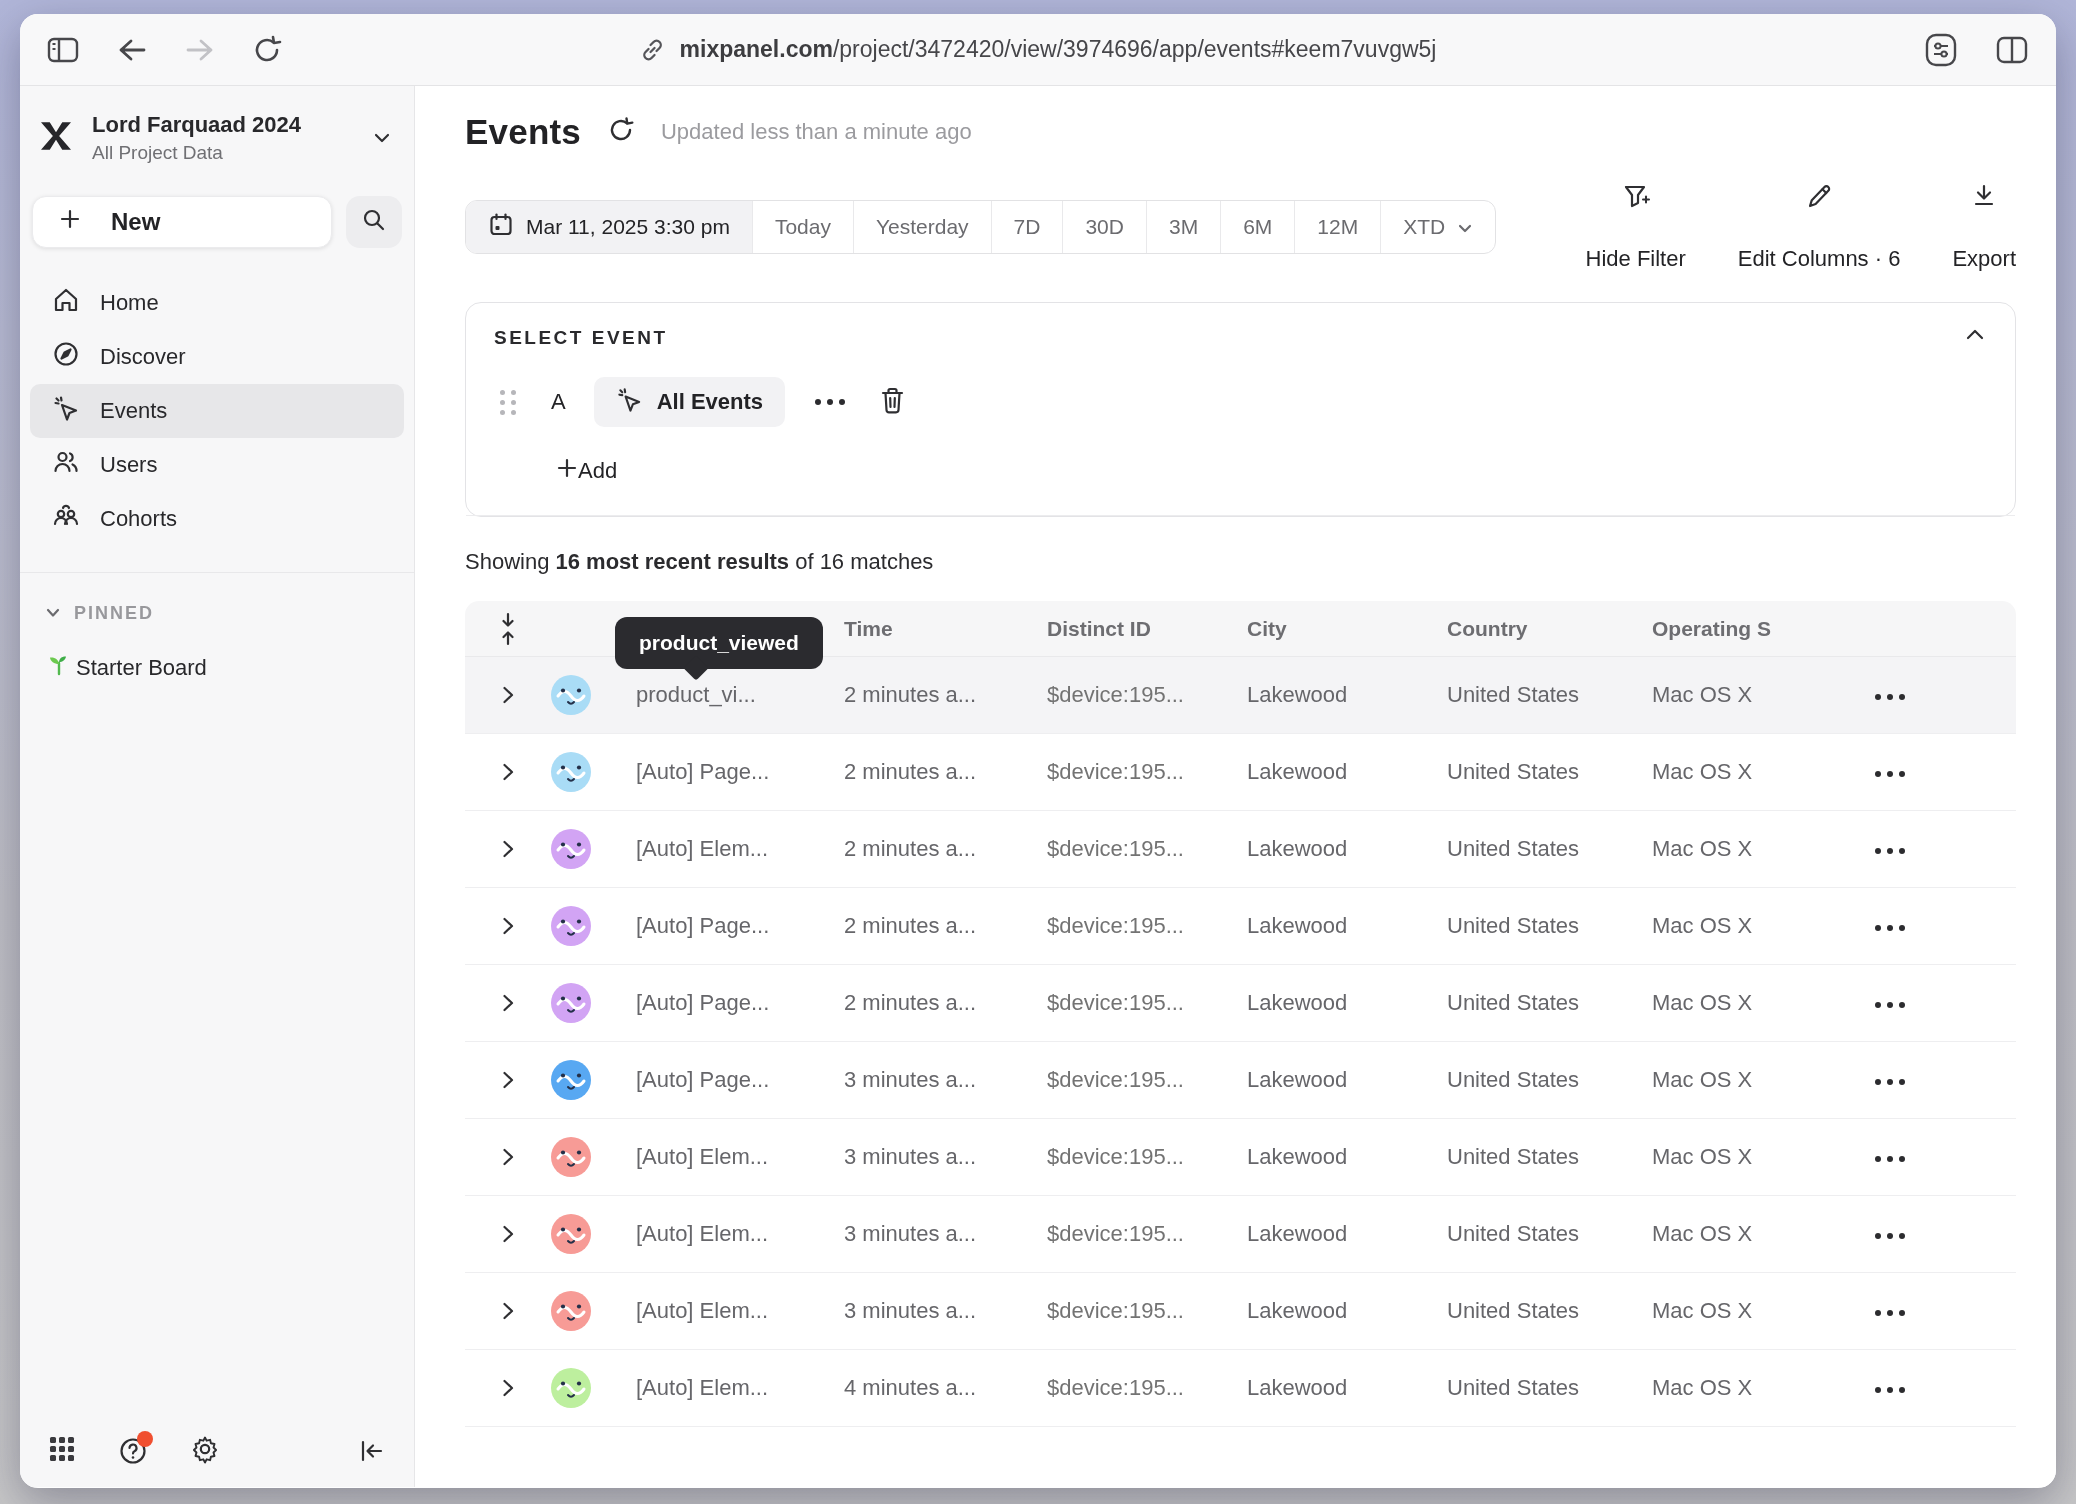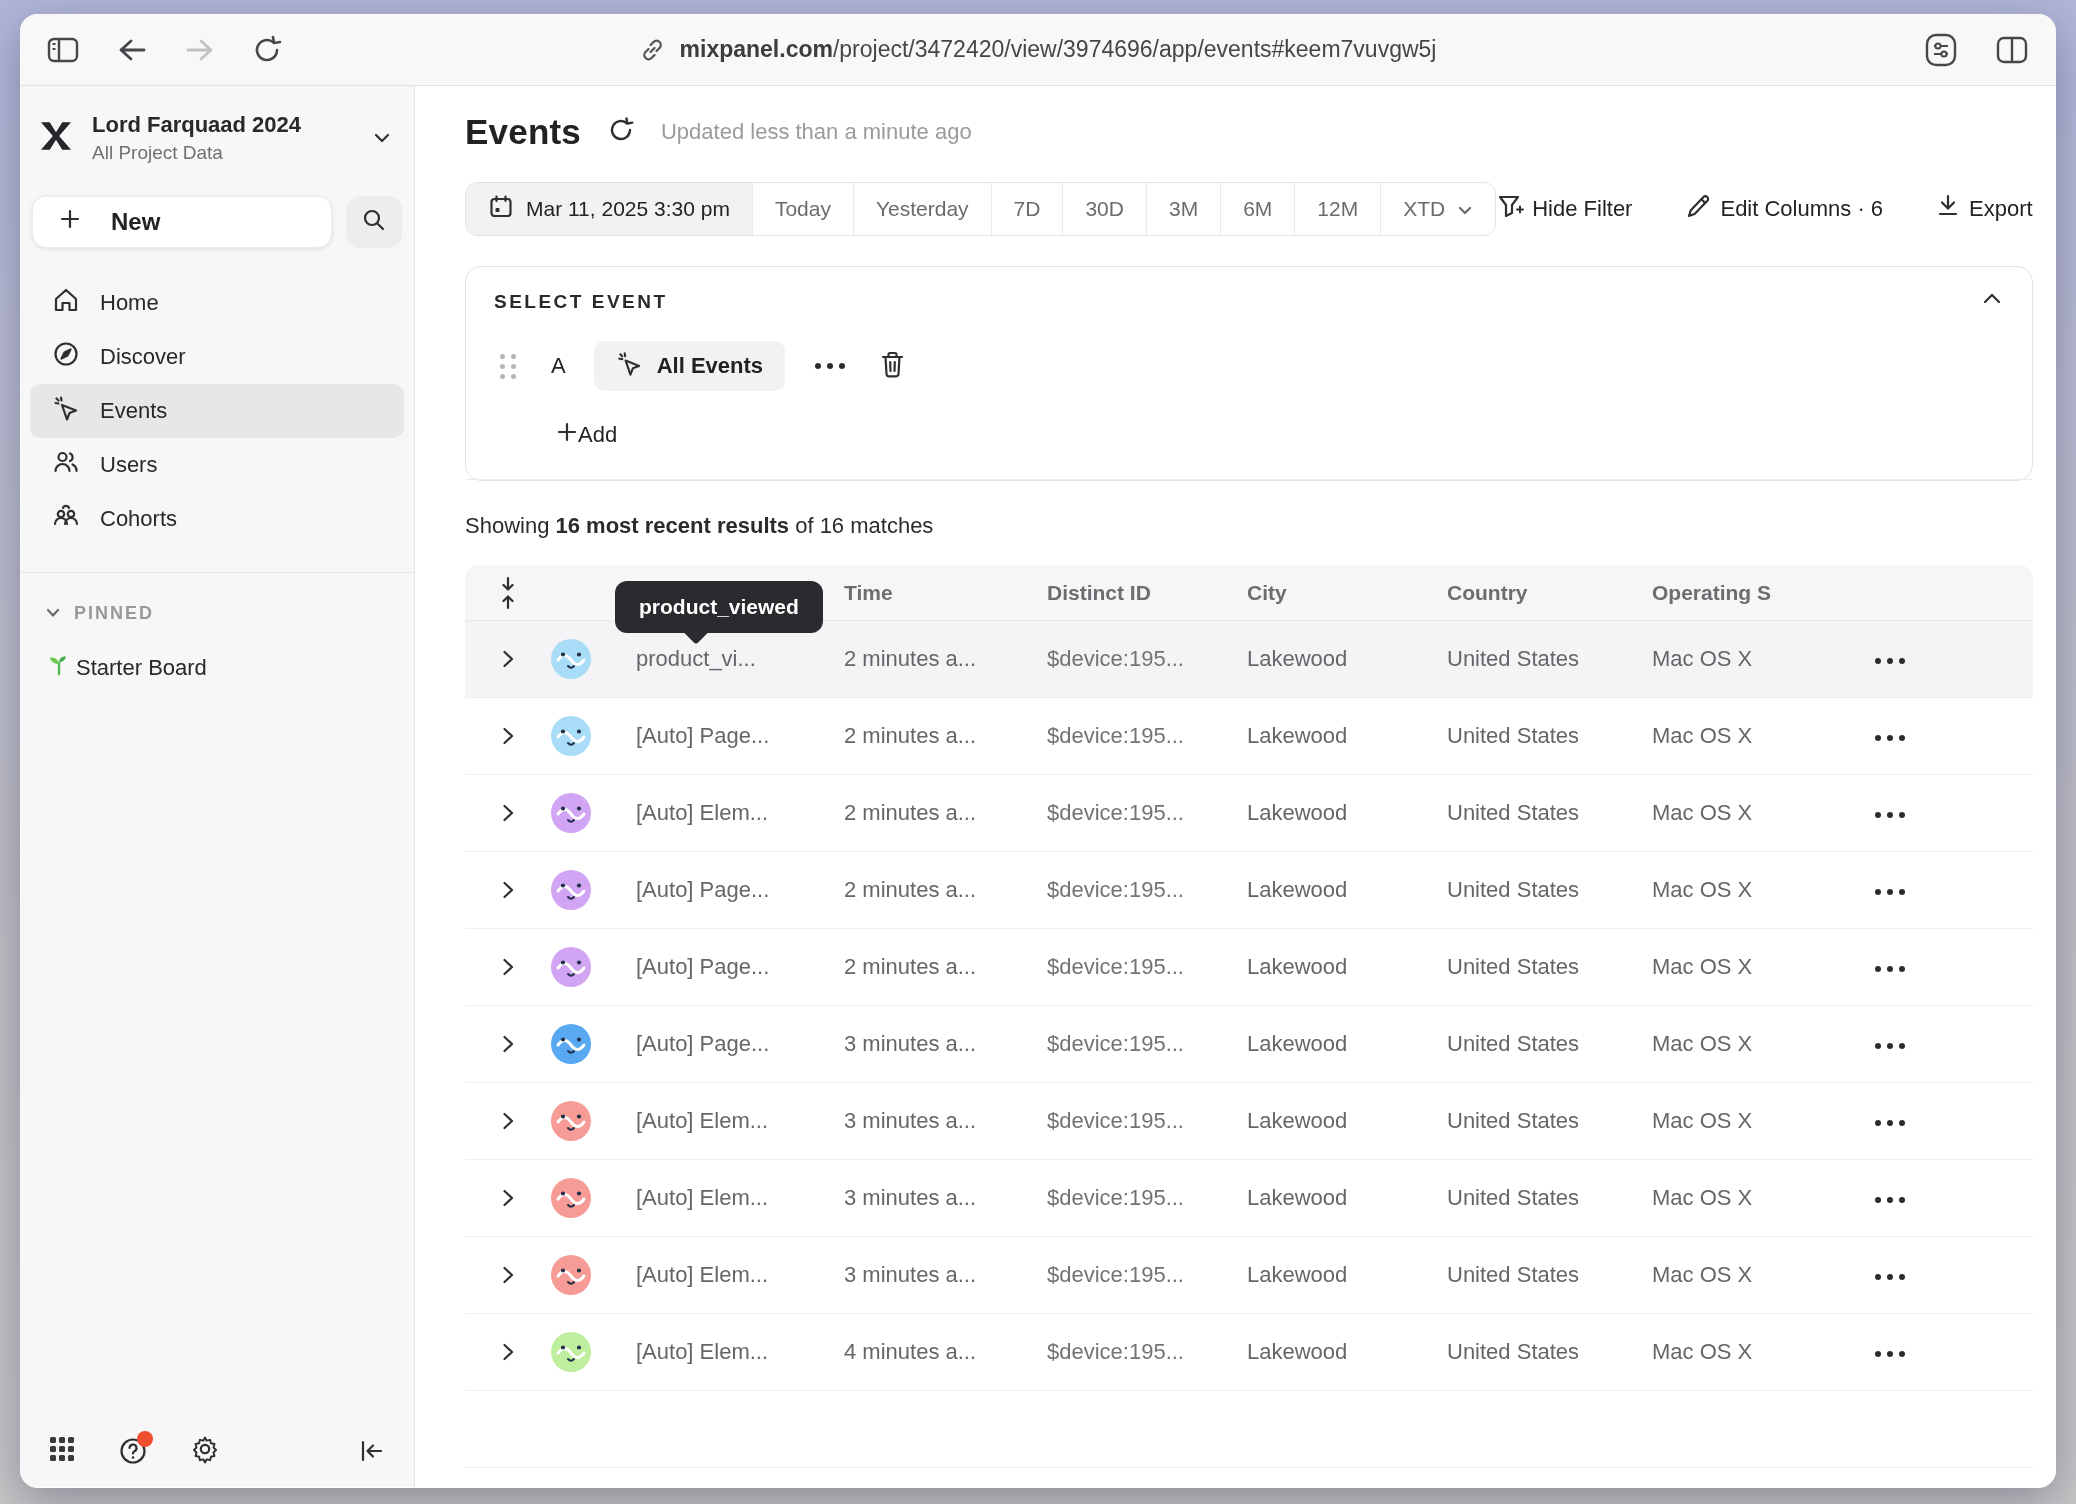"Hide Filter" .act-btn { flex-direction: none -> column; gap: 8px -> 30px }
